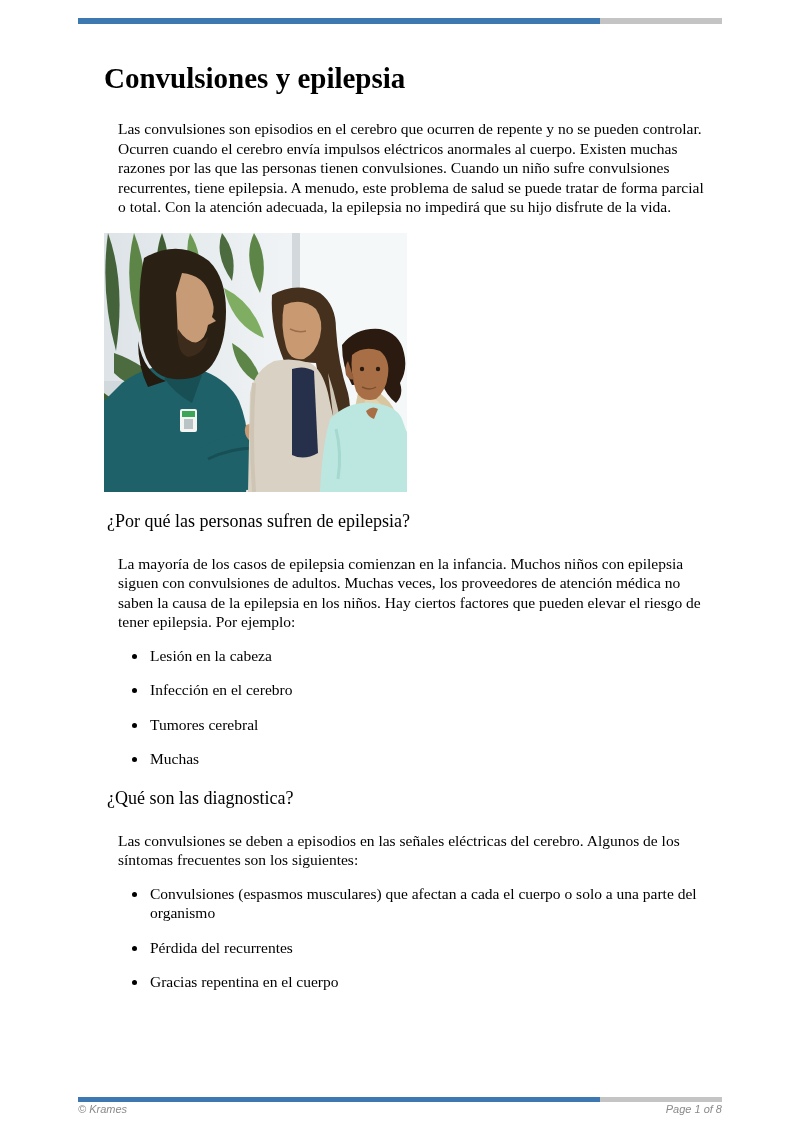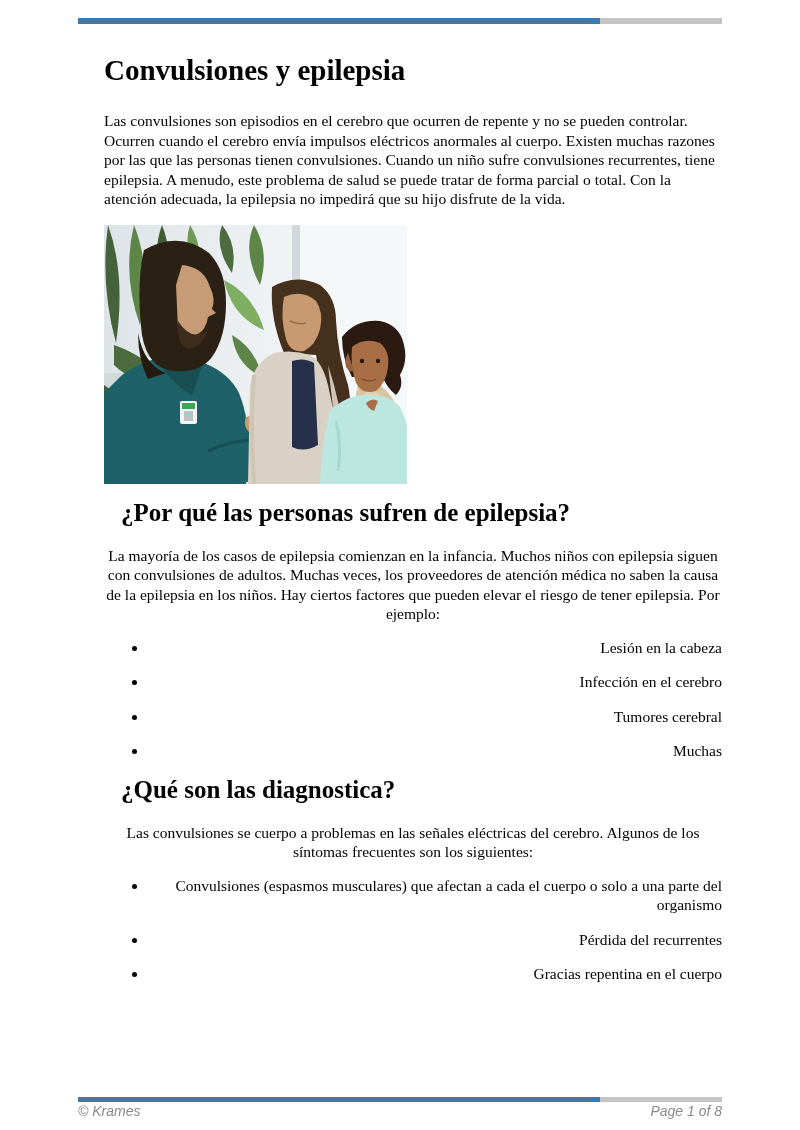"Convulsiones y epilepsia" .content { top: 4px -> 12px }
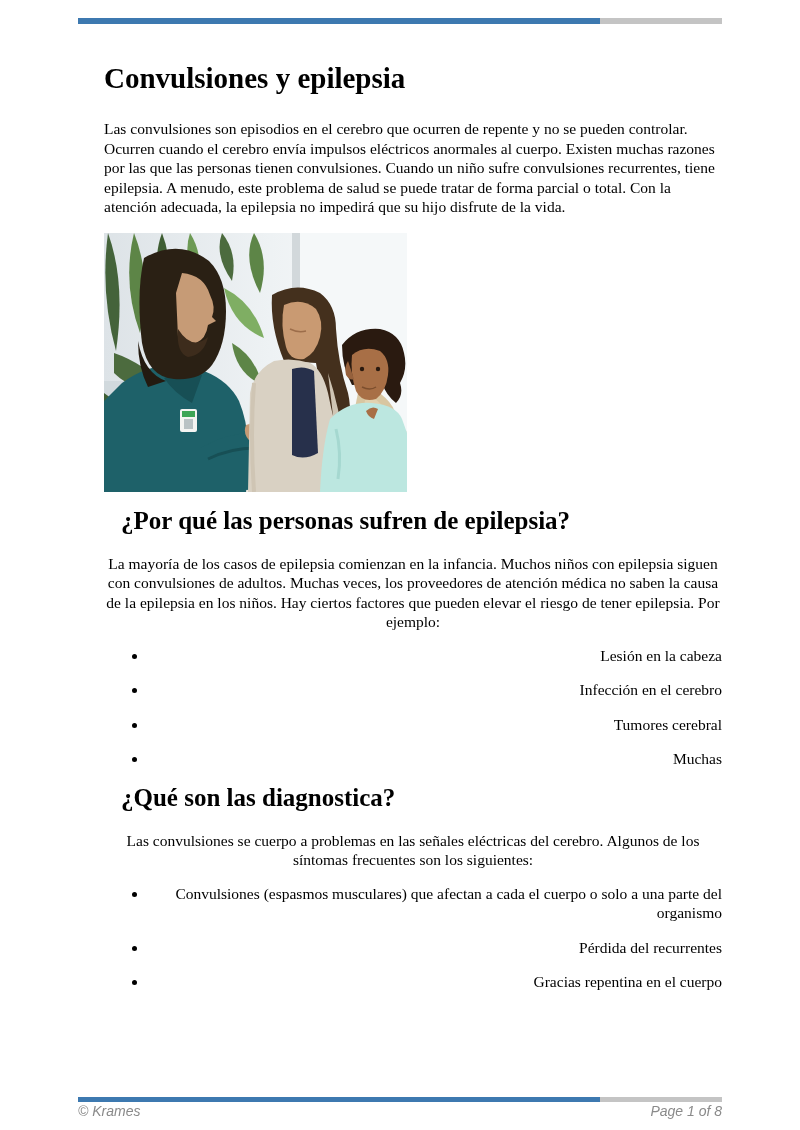"Las convulsiones son episodios en" p.body-text { margin: 0 -> 14px }
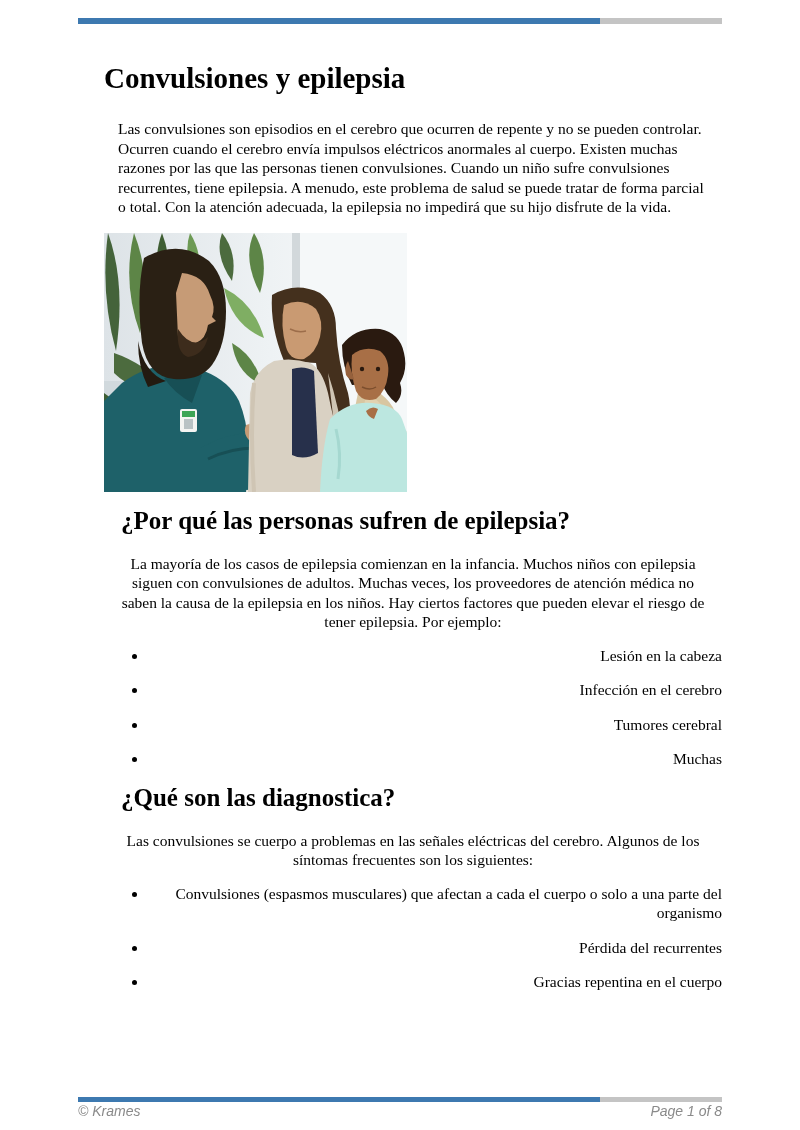"¿Por qué las personas sufren" h2.section-heading { font-size: 25px -> 18px; font-weight: bold -> normal; margin: 16px 0 0 17px -> 16px 0 0 3px }
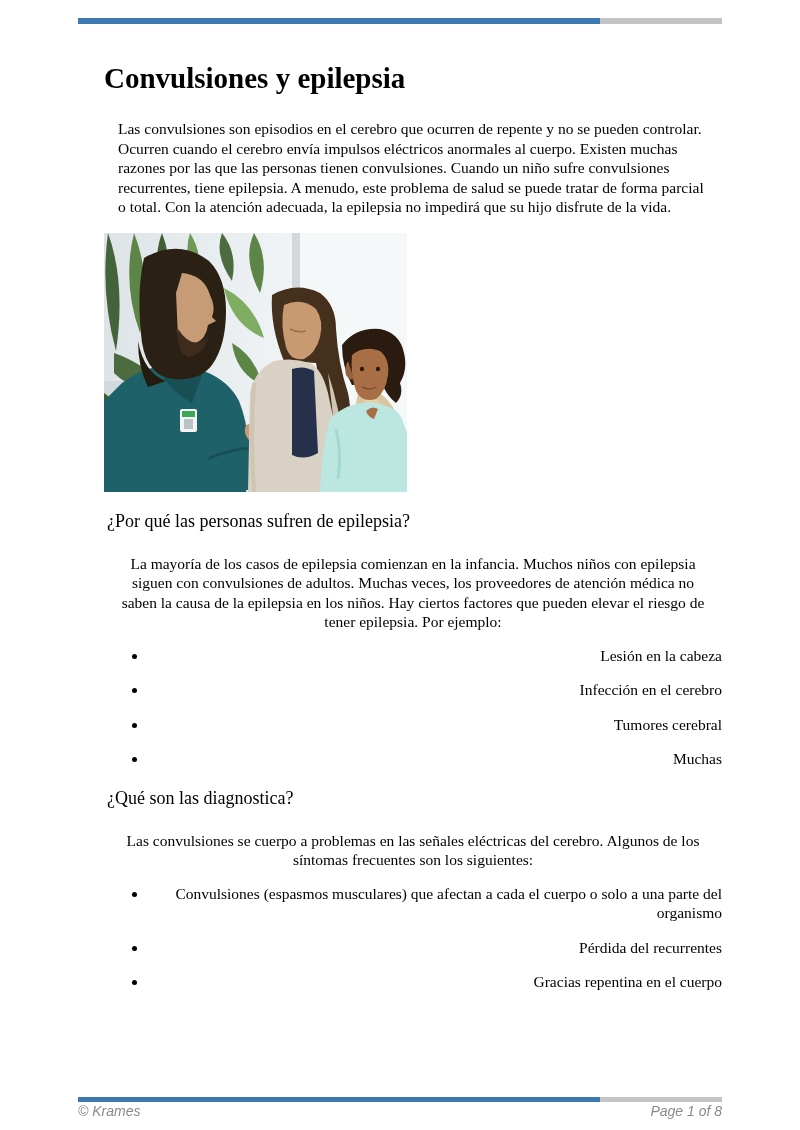"La mayoría de los casos" p.section-para { text-align: center -> none }
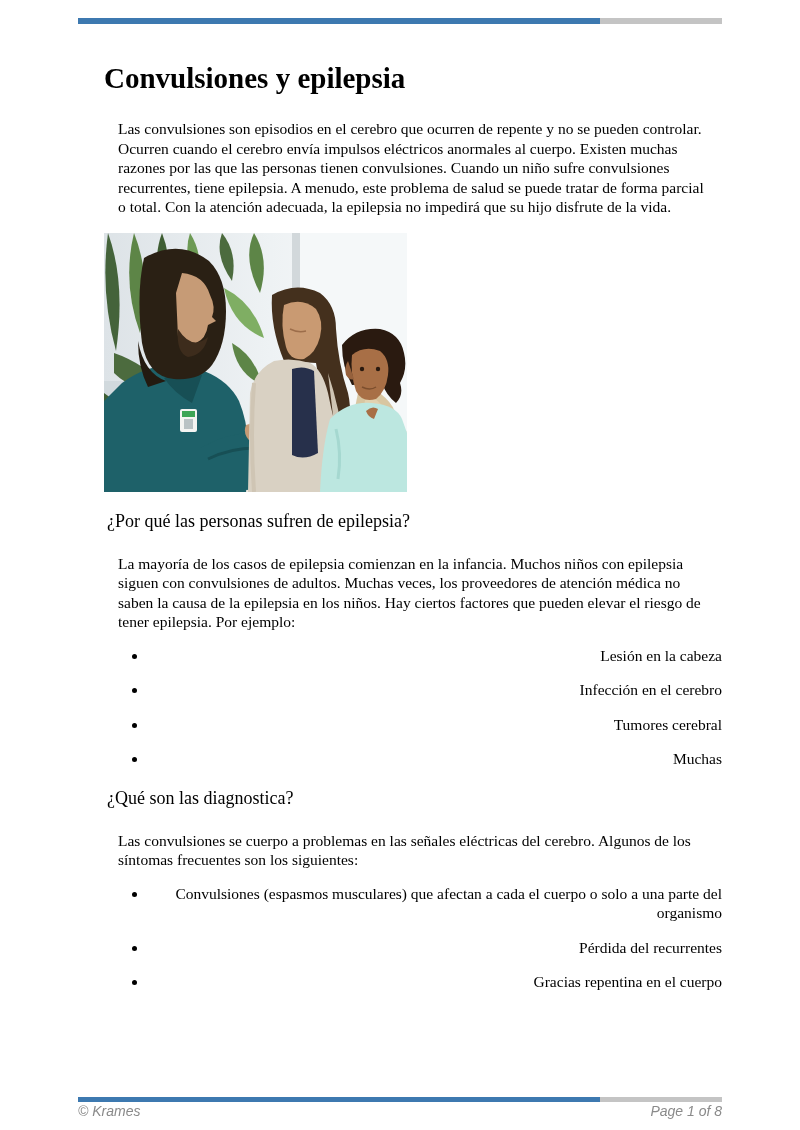"Lesión en la cabeza" ul.doc-list li { text-align: right -> none }
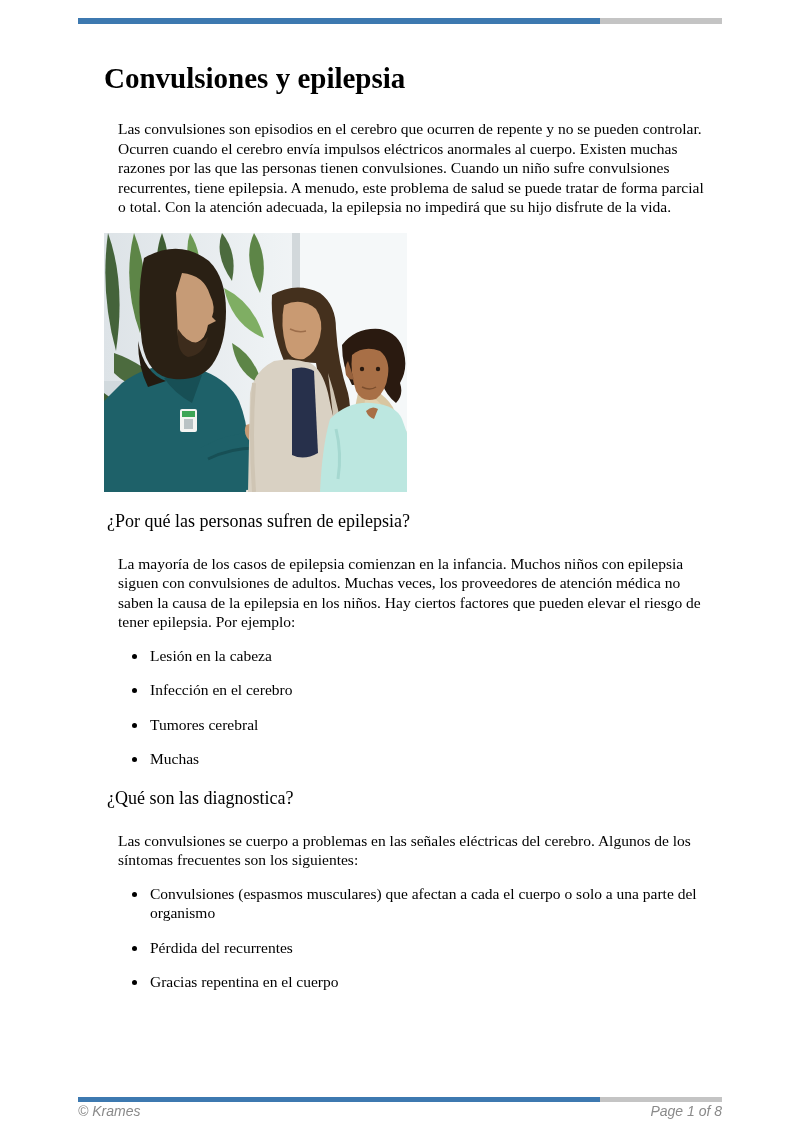"Las convulsiones se cuerpo a" p.body-text { text: cuerpo a problemas -> deben a episodios }
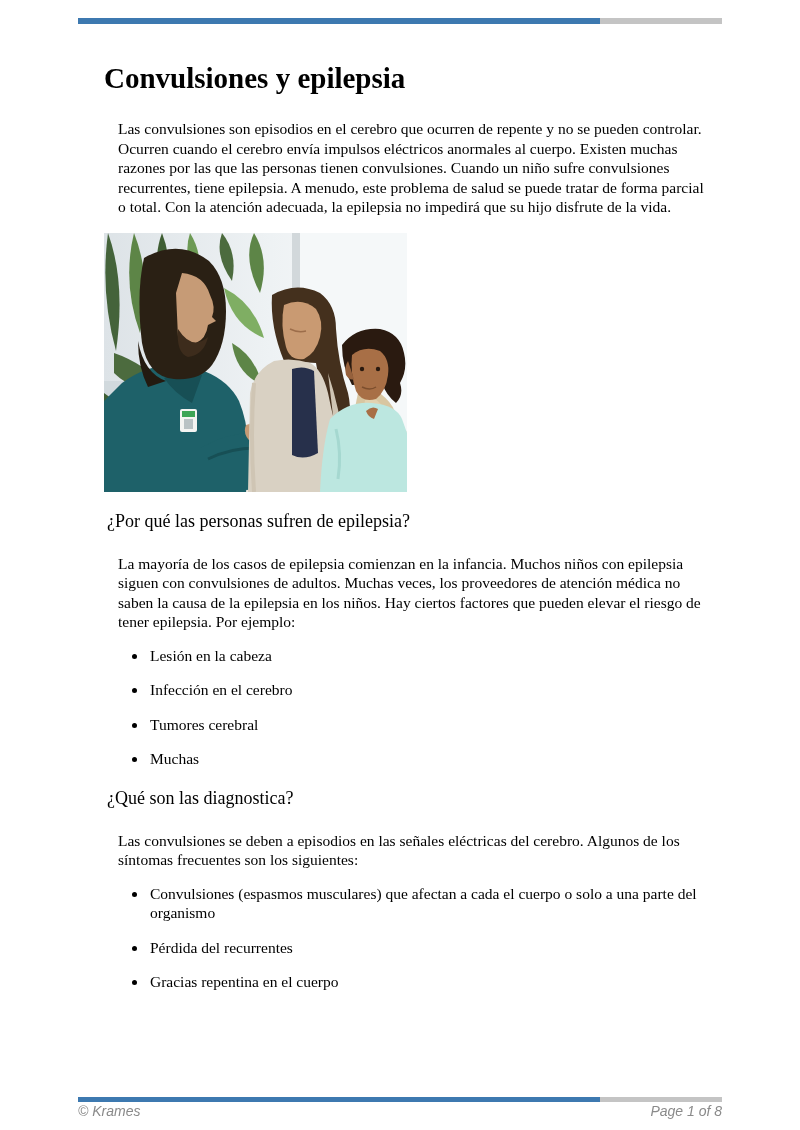"© Krames" .footer-text { font-size: 14px -> 11px }
